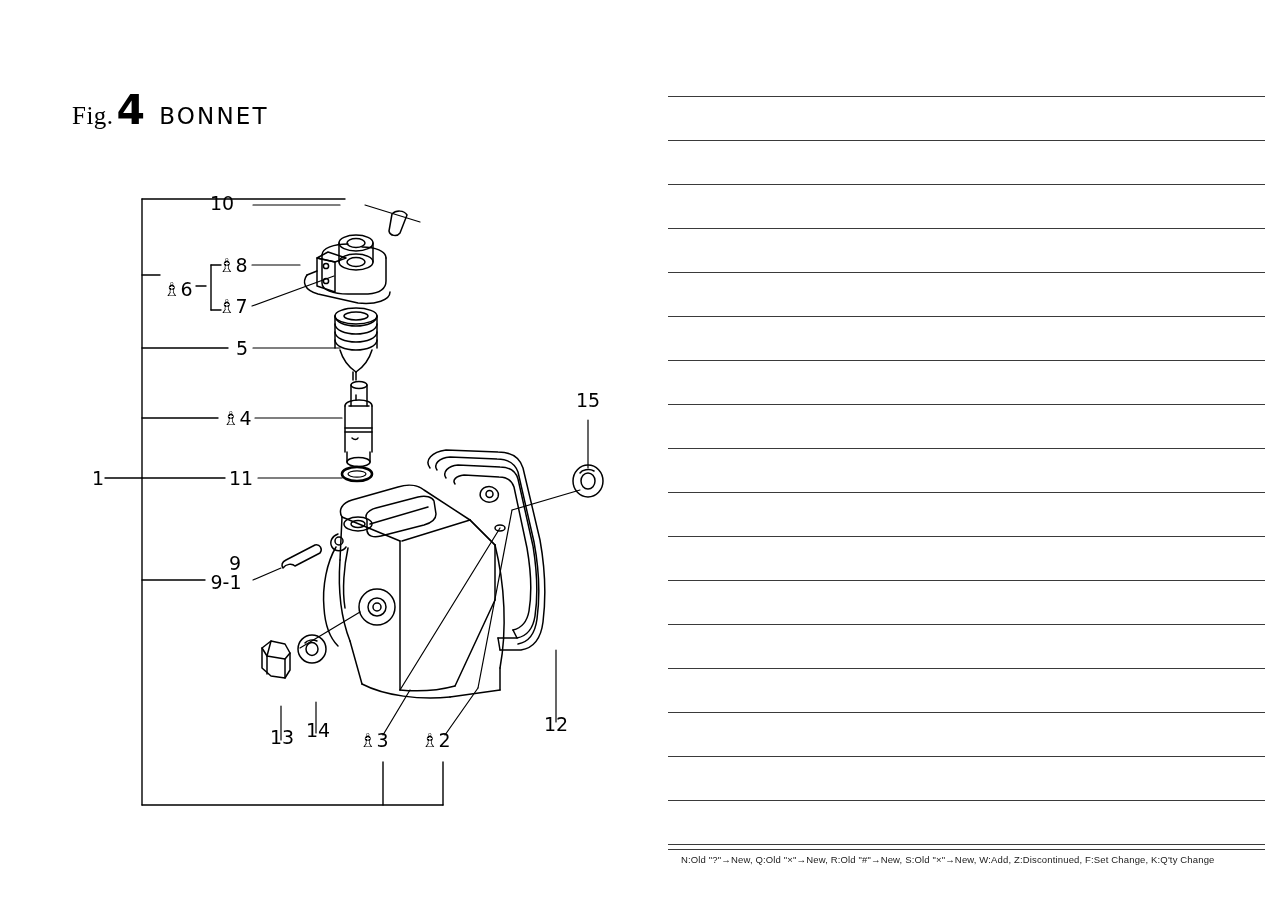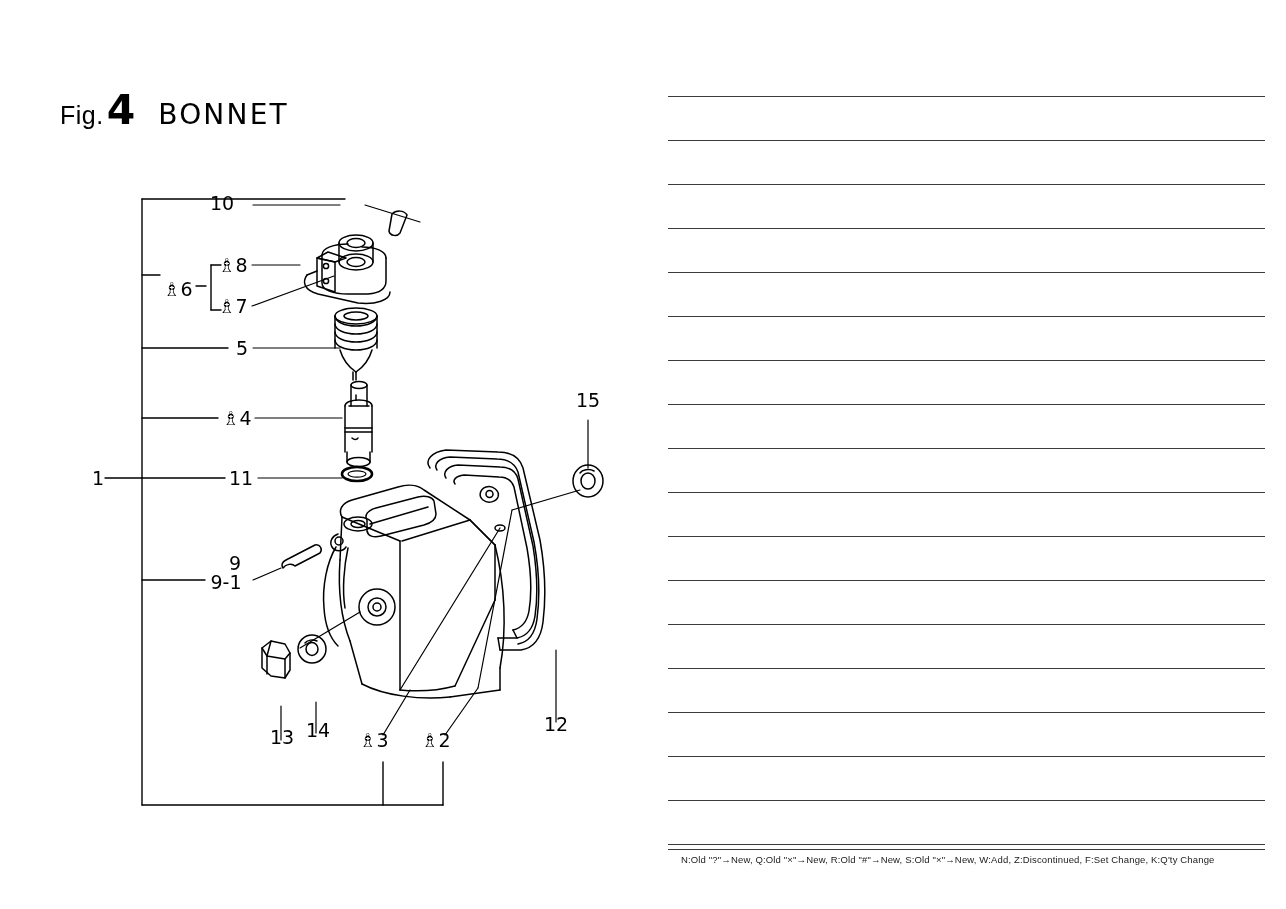"Fig." #fig-word { font-family: Liberation Sans, sans-serif -> Liberation Serif, serif; margin-left: none -> 12px }
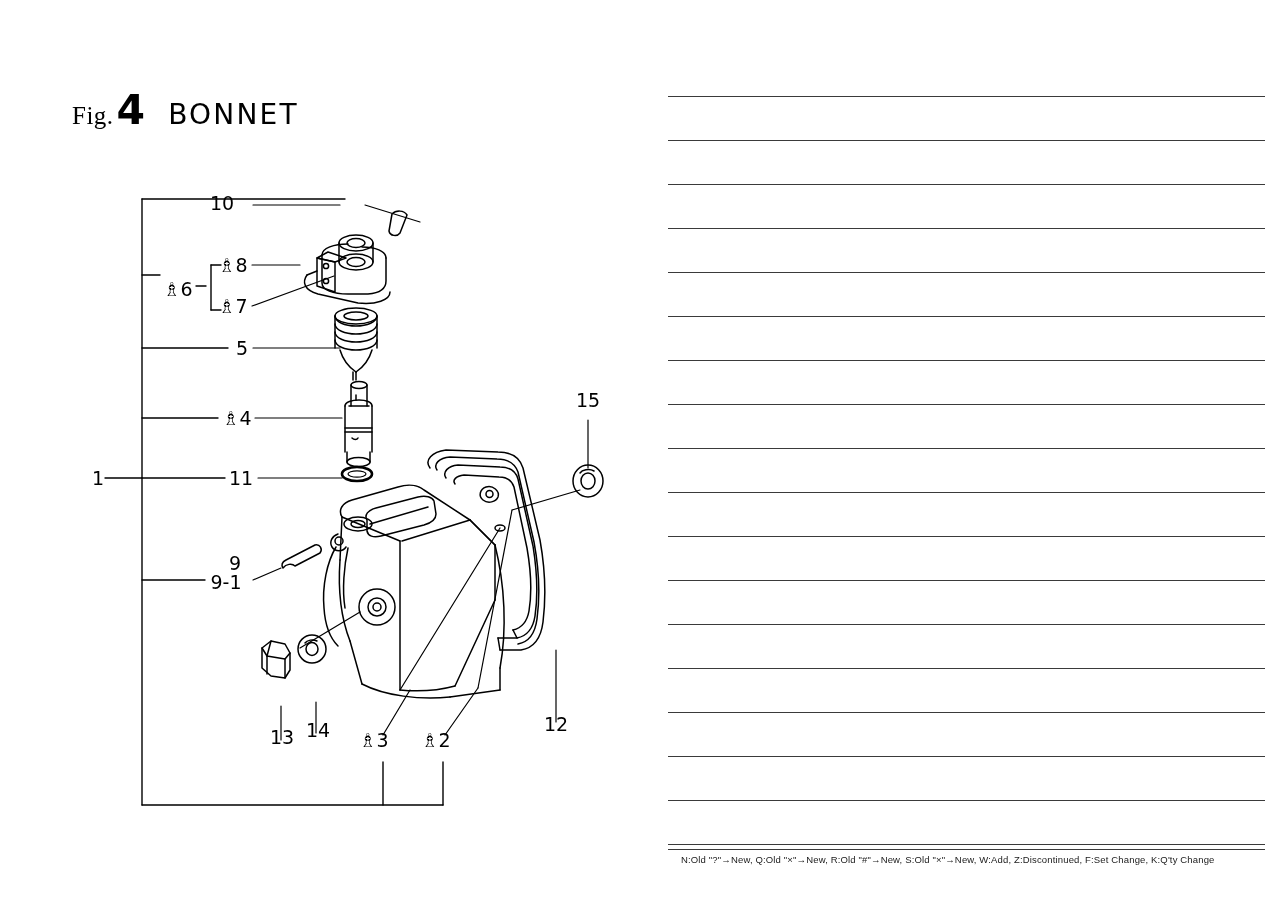"BONNET" #fig-title { font-size: 28px -> 23px; margin-left: 23px -> 14px }
